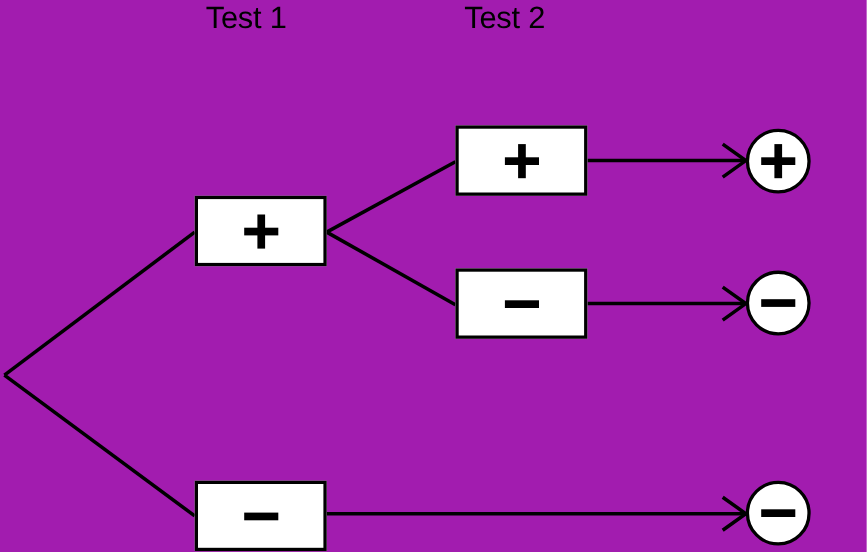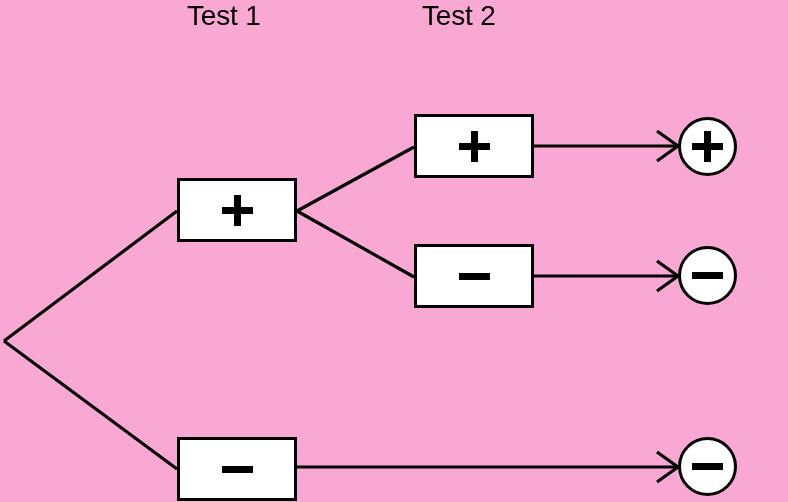"Test 1" #canvas { background: #f9a8d4 -> #a21caf }
